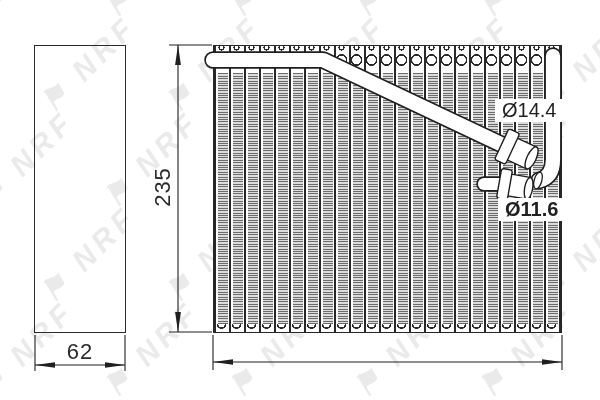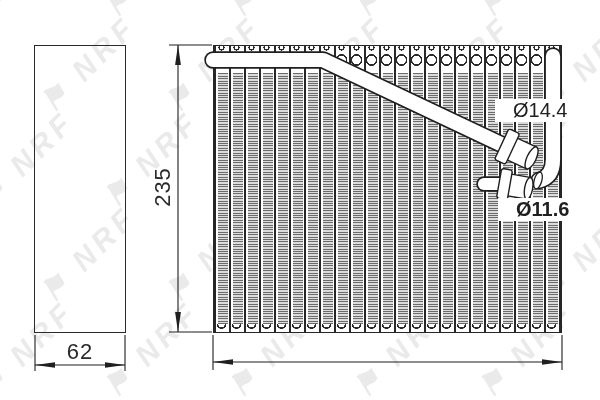"Ø14.4" .port-label { padding: 1px 18px -> 1px 7px }
